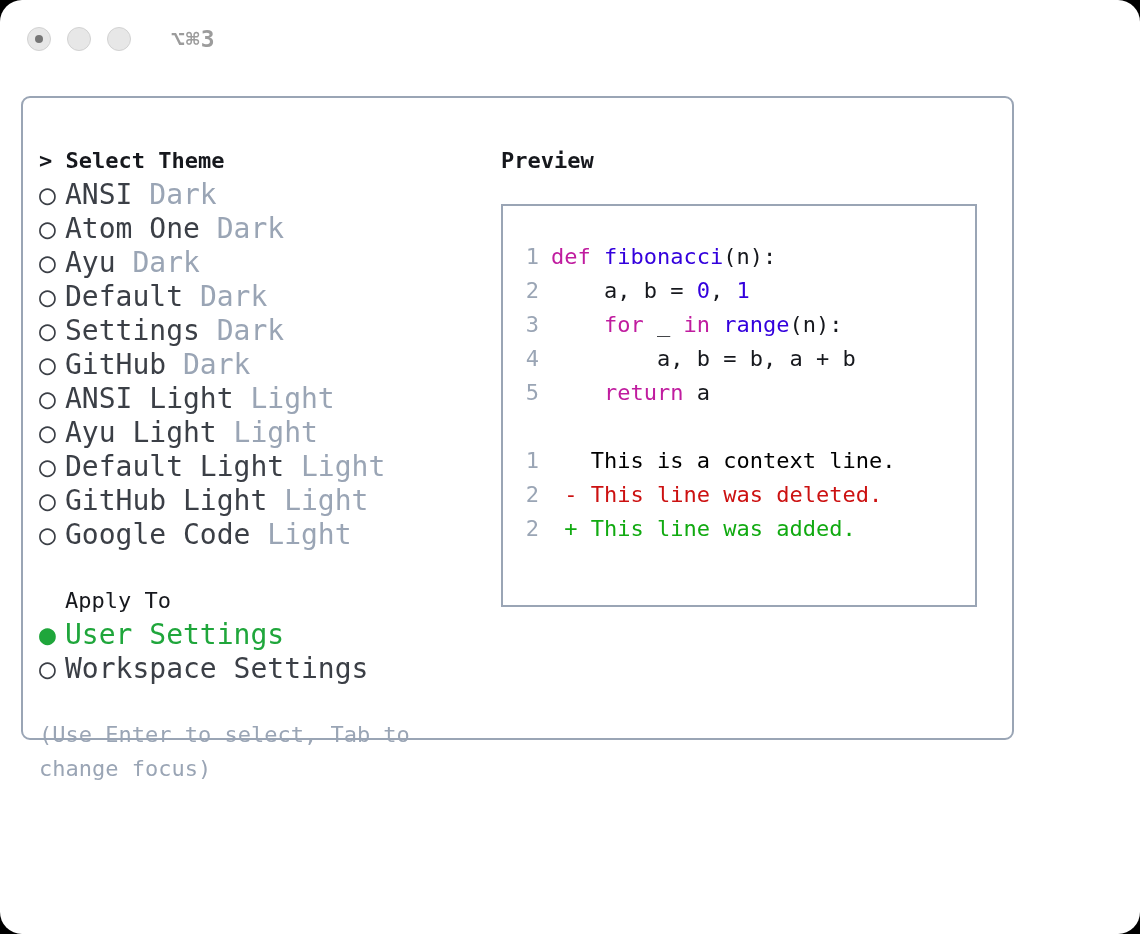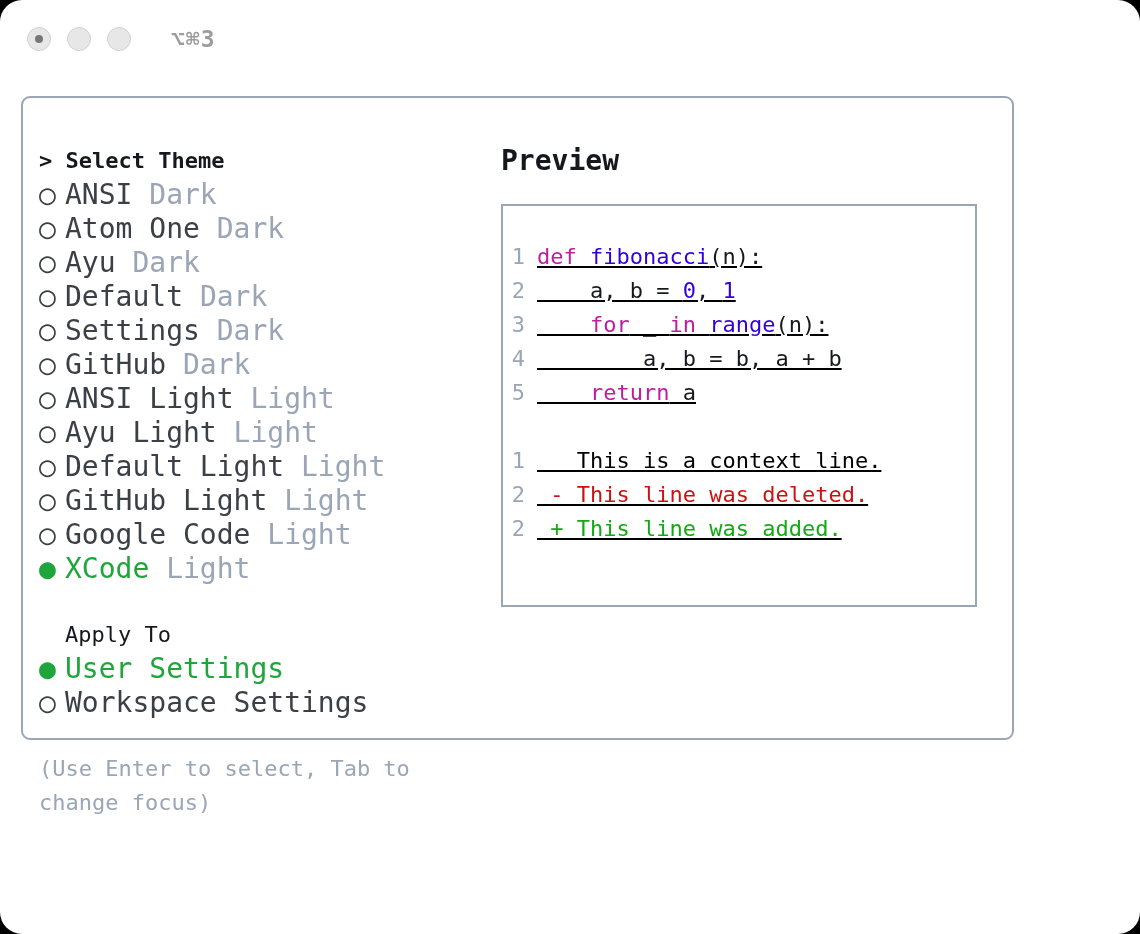"Preview" #preview-title { font-size: 28px -> 22px }
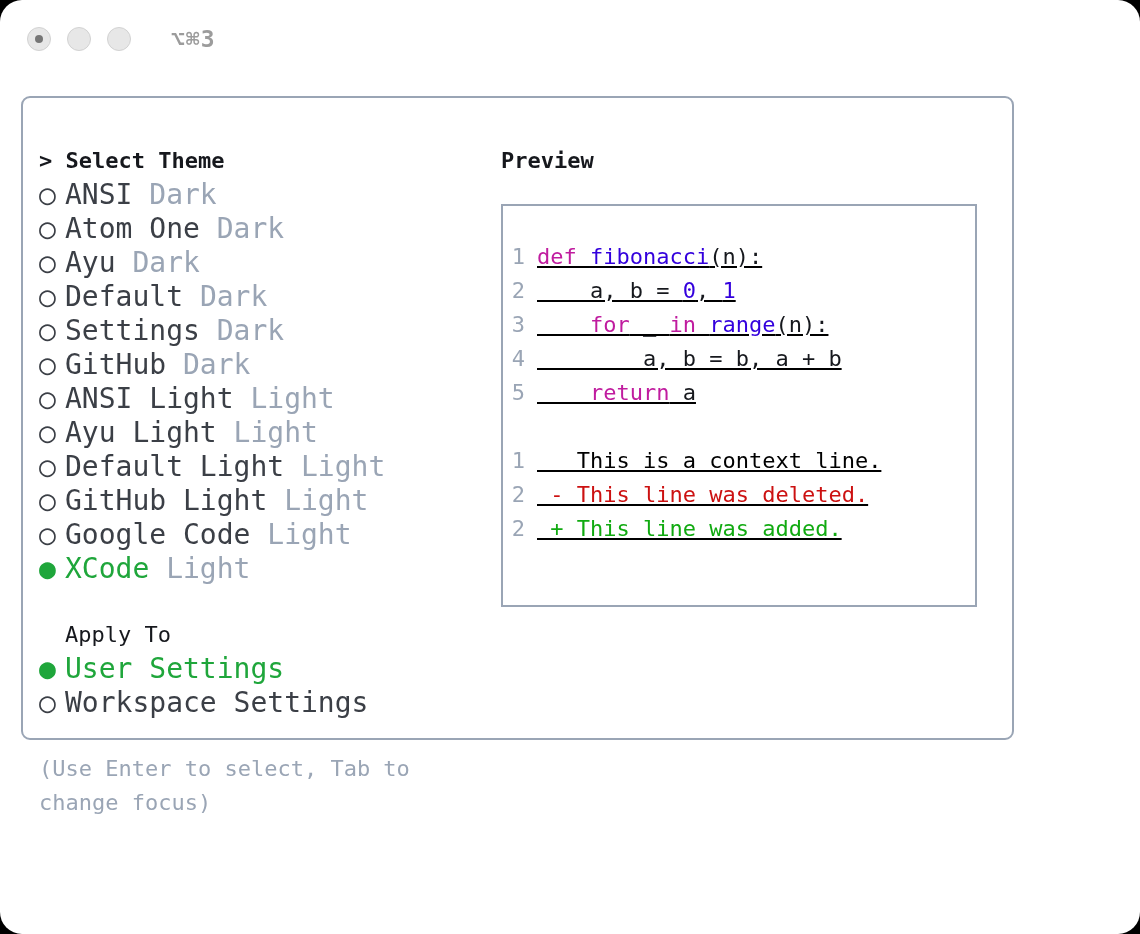"1 def fibonacci(n):" .code-line { padding-left: none -> 14px; text-decoration: underline -> none }
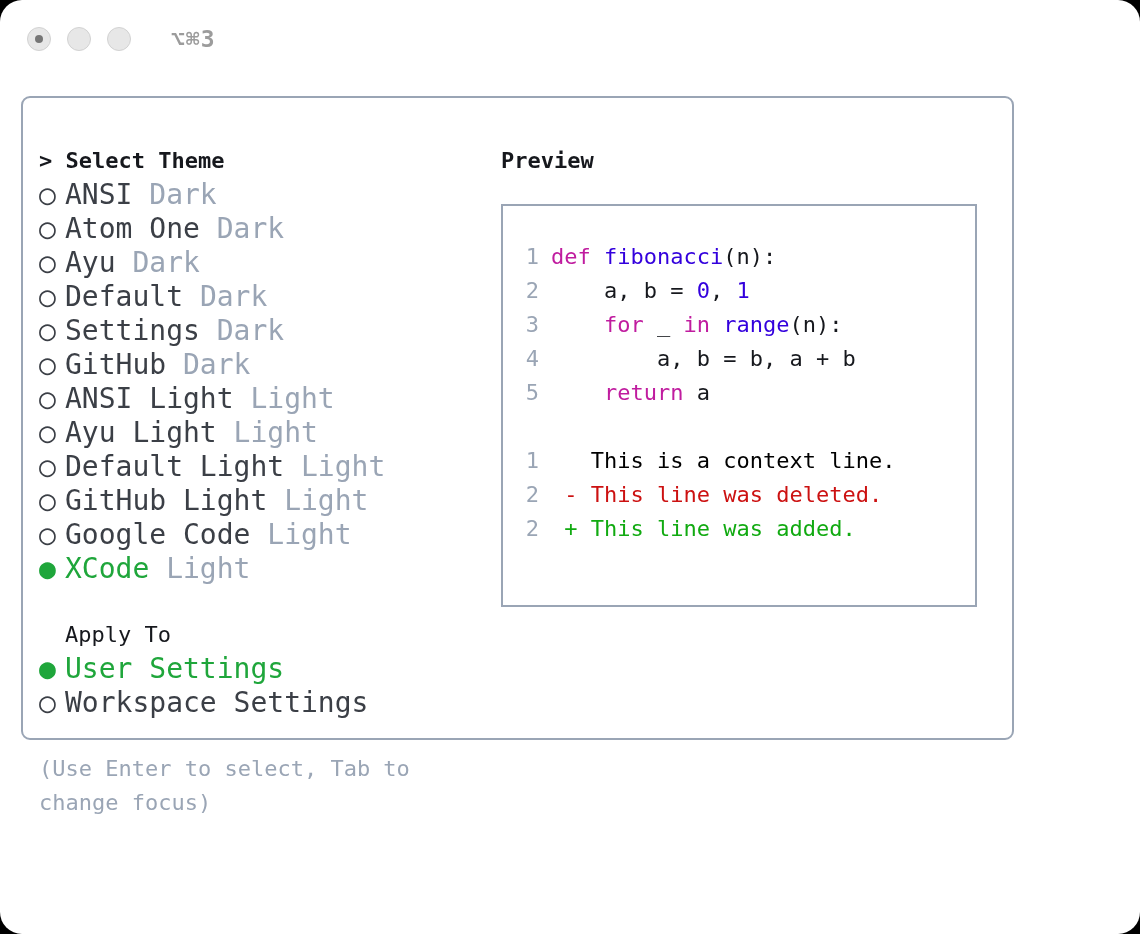"● XCode Light" div.opt-row { html: <div><span>●</span><span>XCode</span> <span>Light</span></div> -> none }
